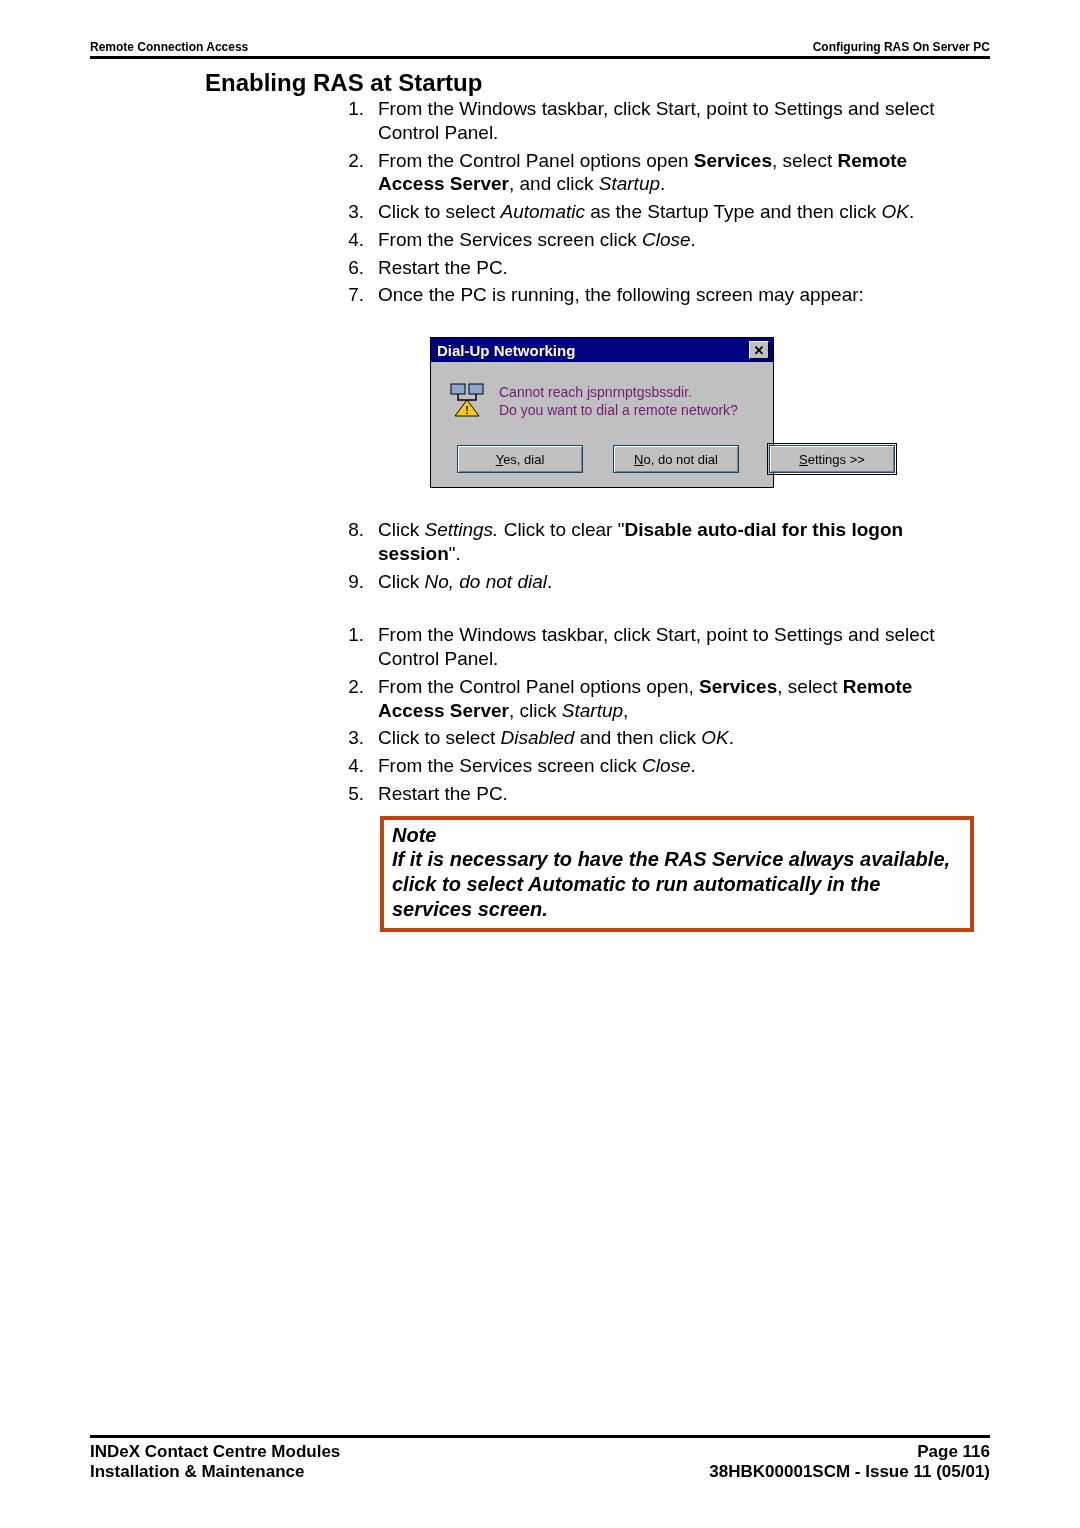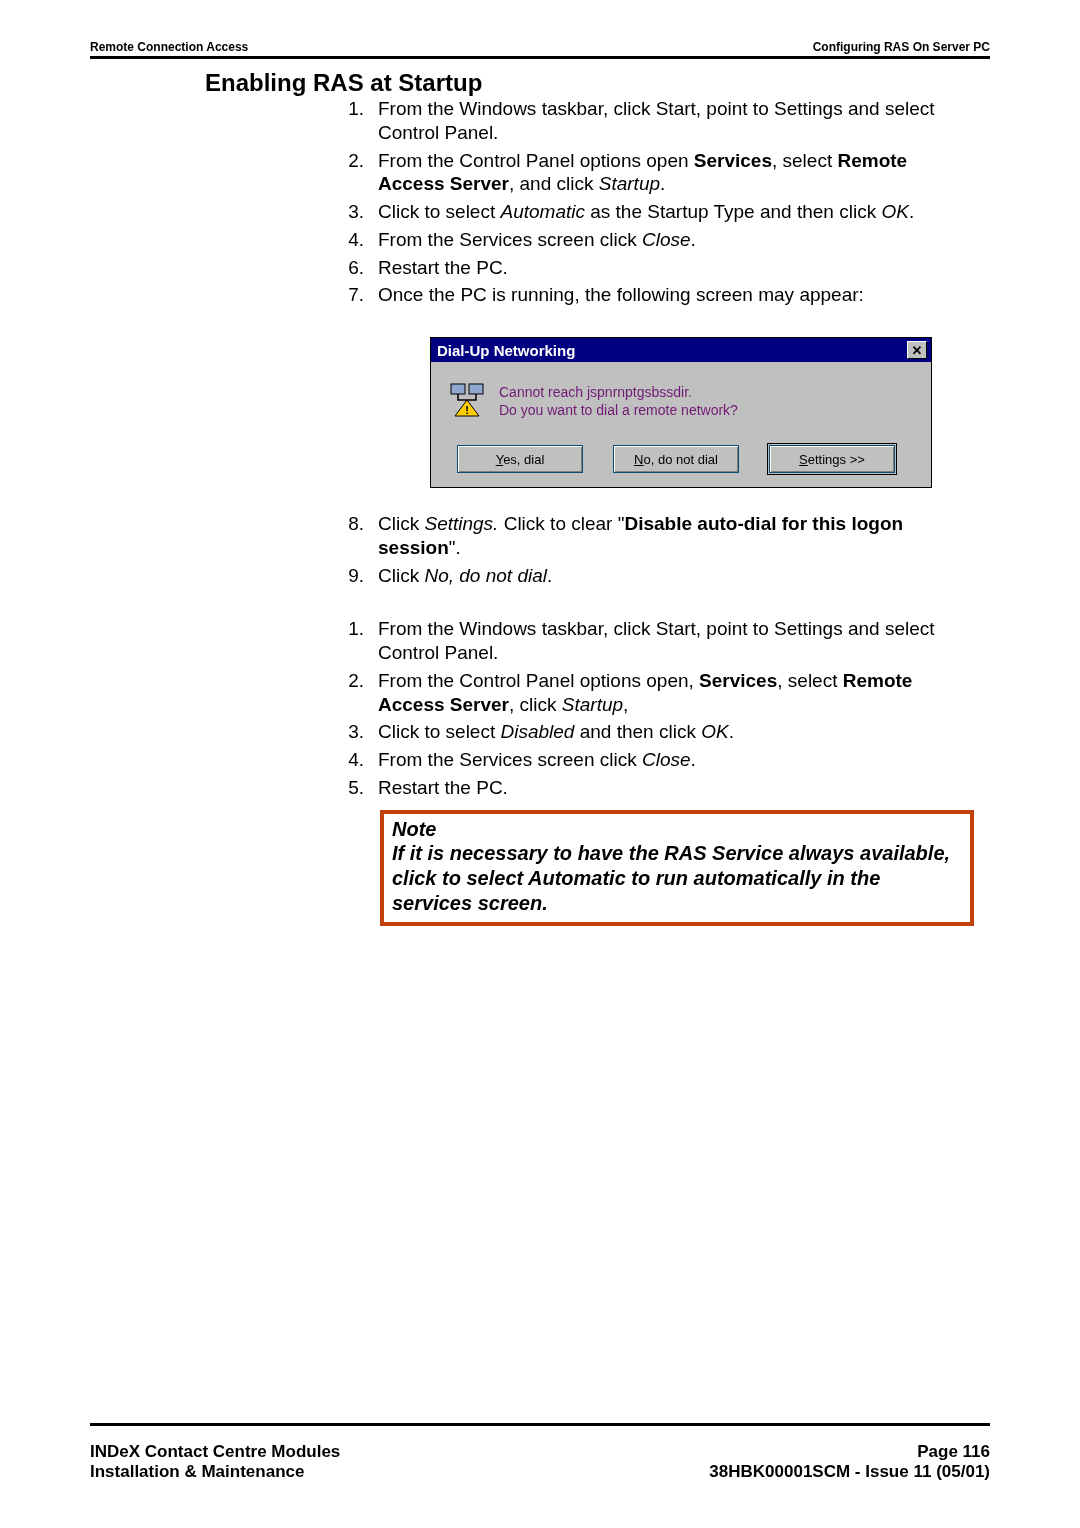"Dial-Up Networking" .dlgwrap { margin: 30px 0 24px 340px -> 30px 0 30px 340px; width: 502px -> 344px }
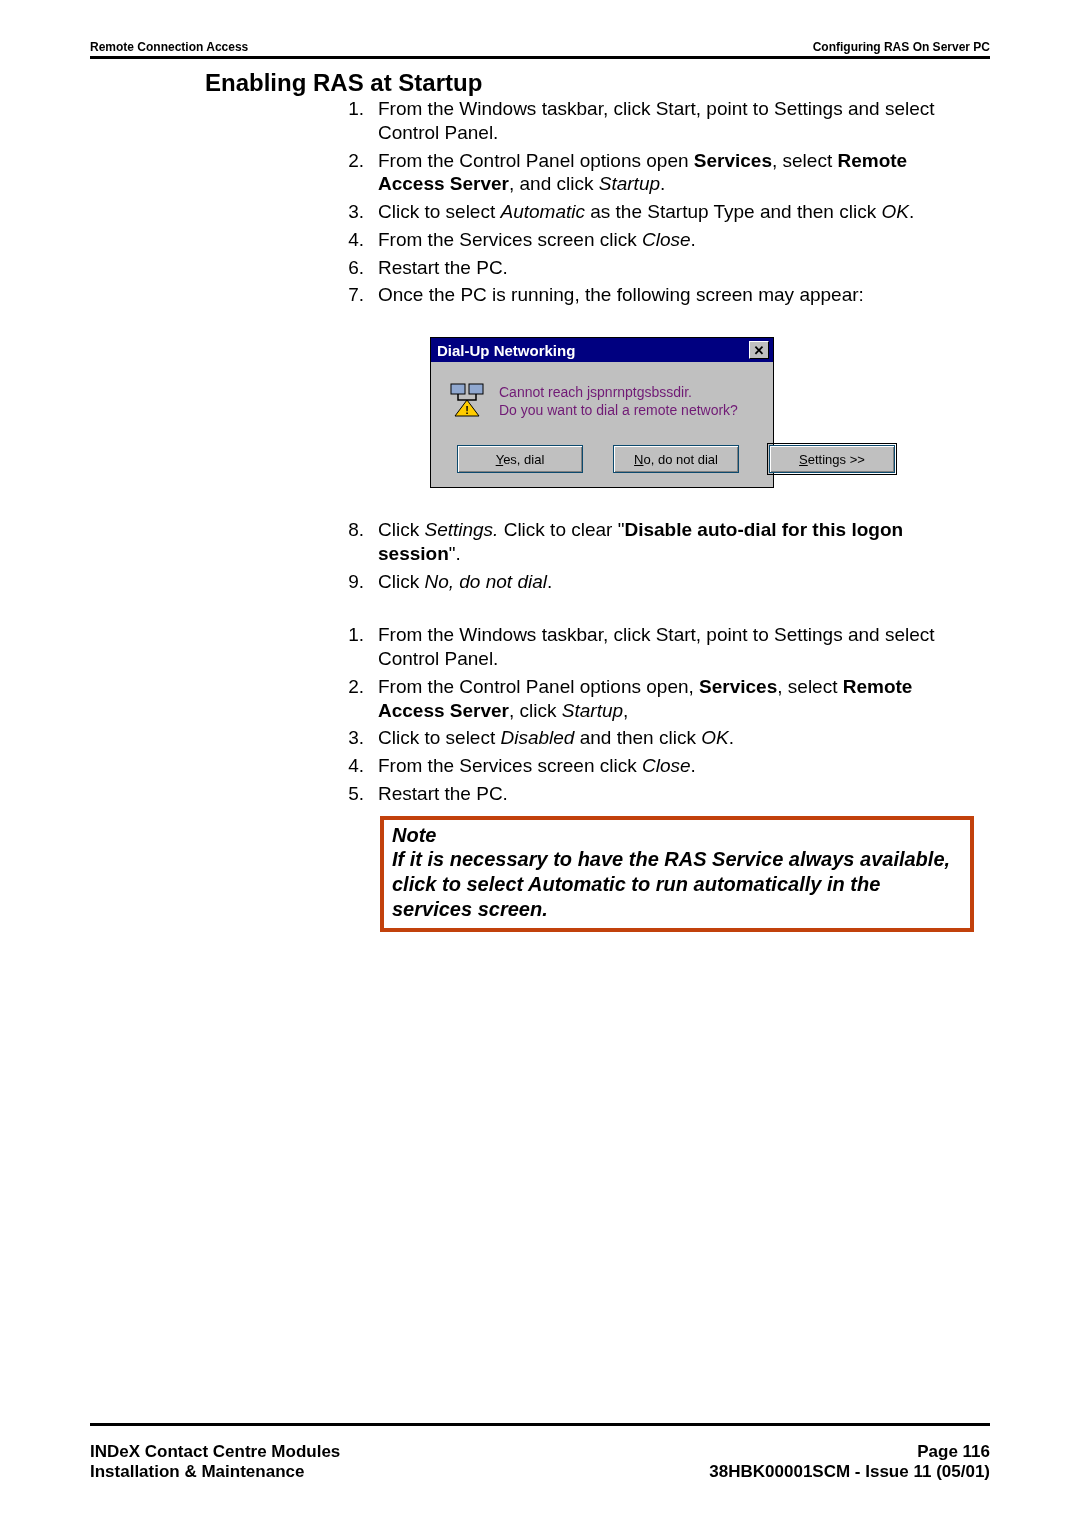"INDeX Contact Centre Modules" .ftr { padding-top: 16px -> 4px }
